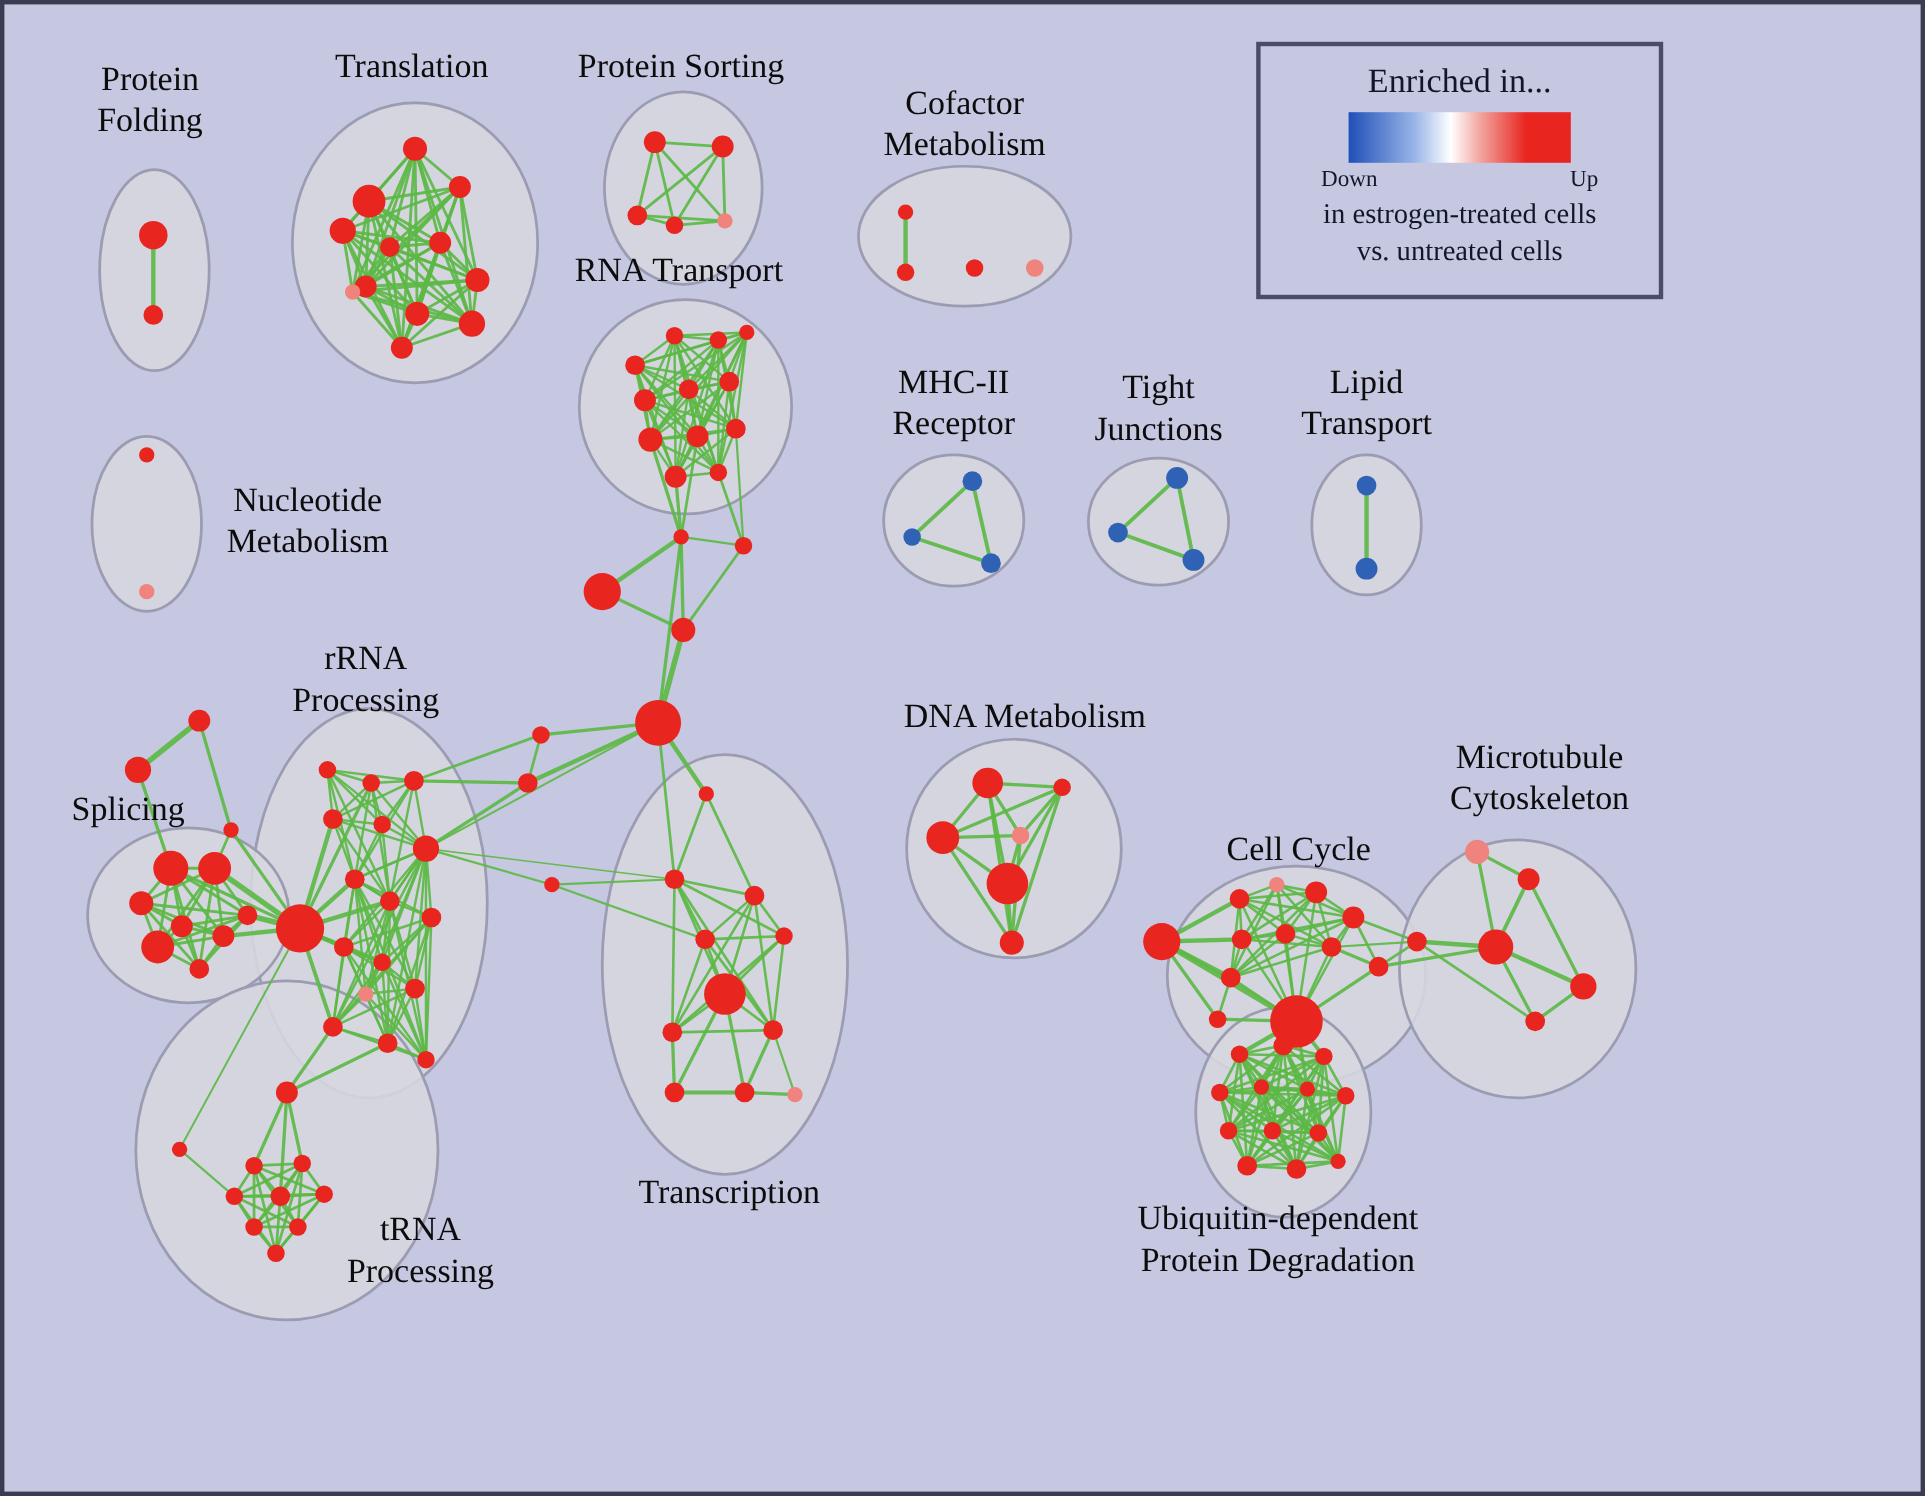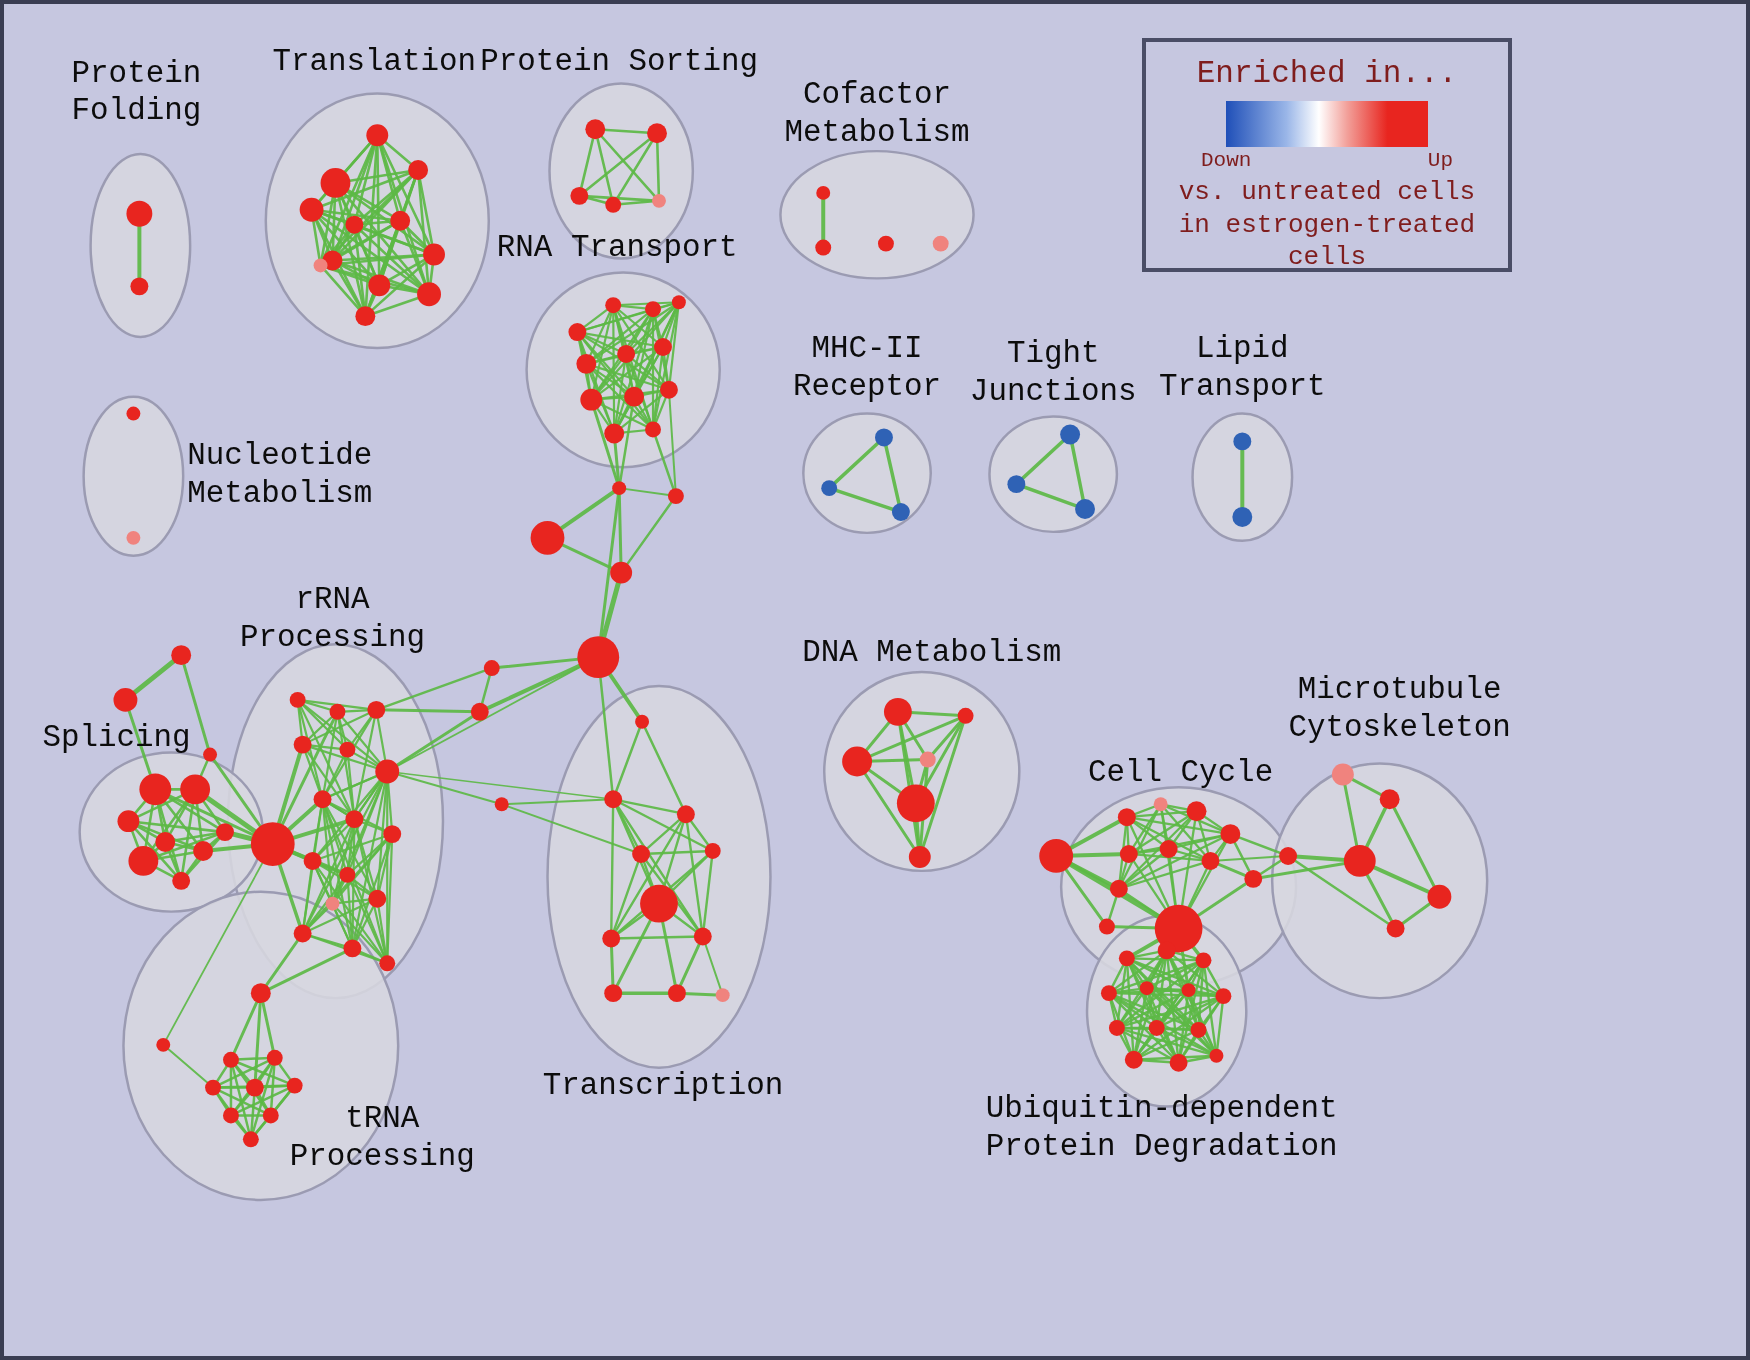"Protein" #canvas { font-family: Liberation Mono, monospace -> Liberation Serif, serif }
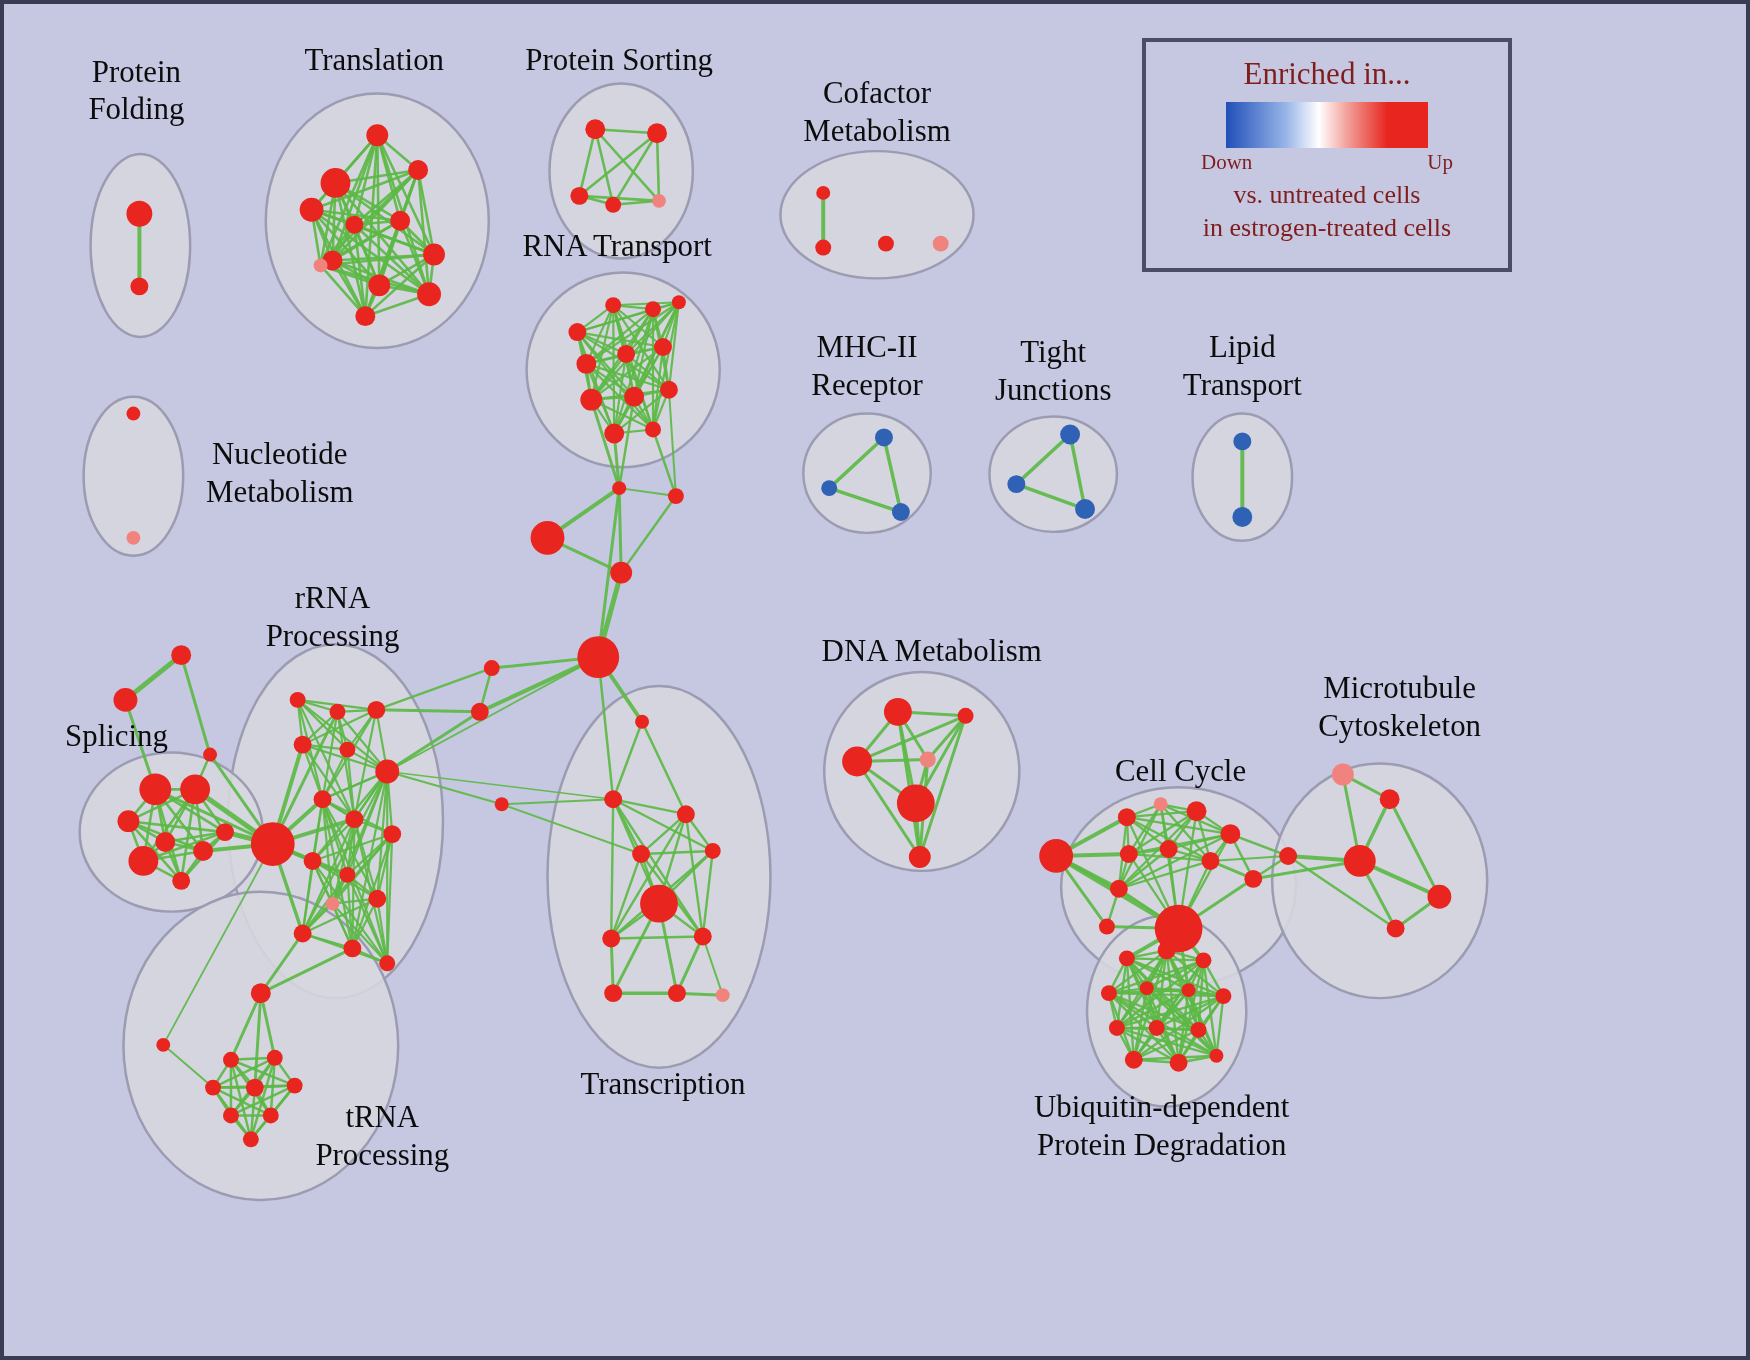"Enriched in..." #legend { color: #7f1d1d -> #0f172a }
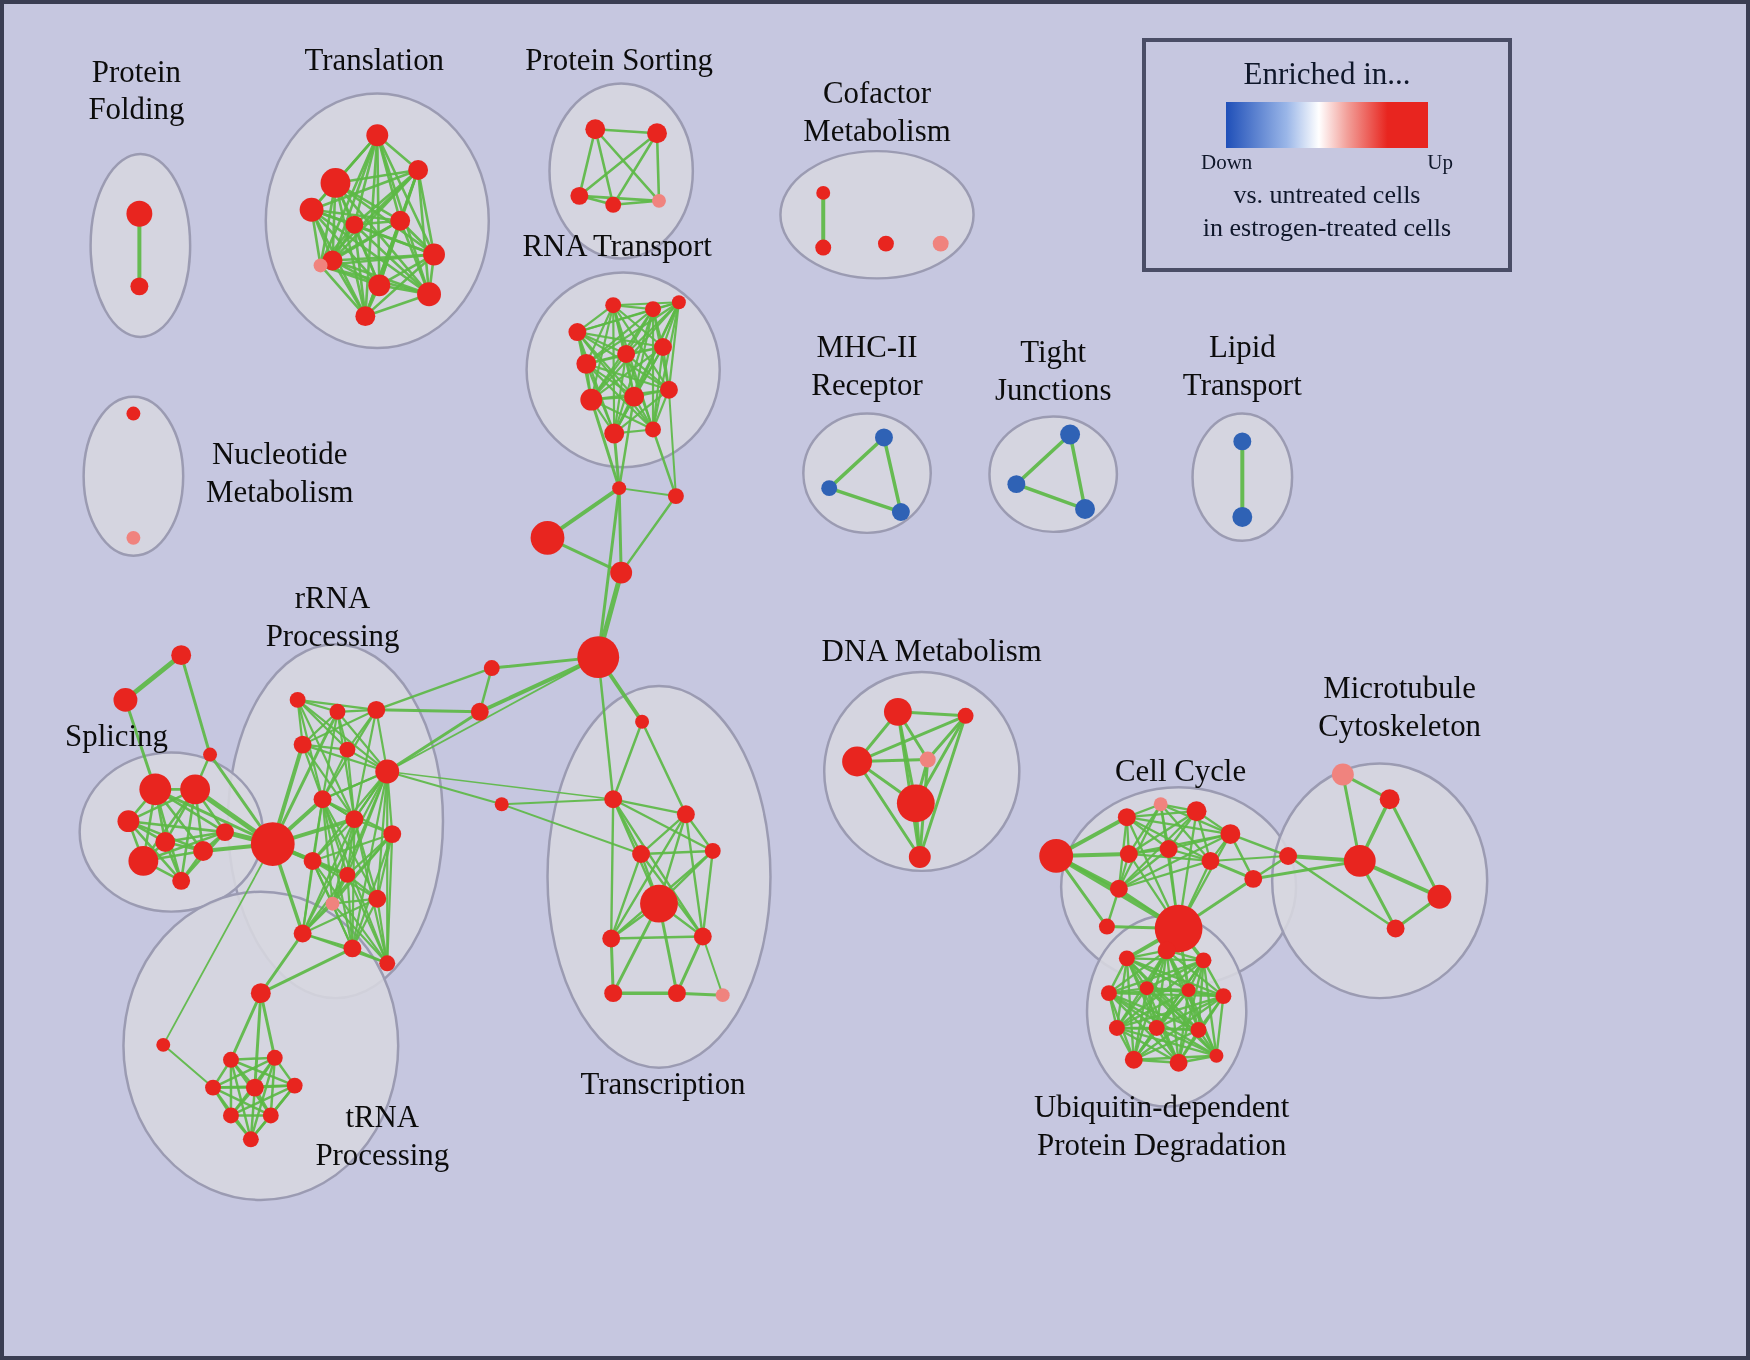"vs. untreated cells" div { order: before "in estrogen-treated cells" -> after "in estrogen-treated cells" }
